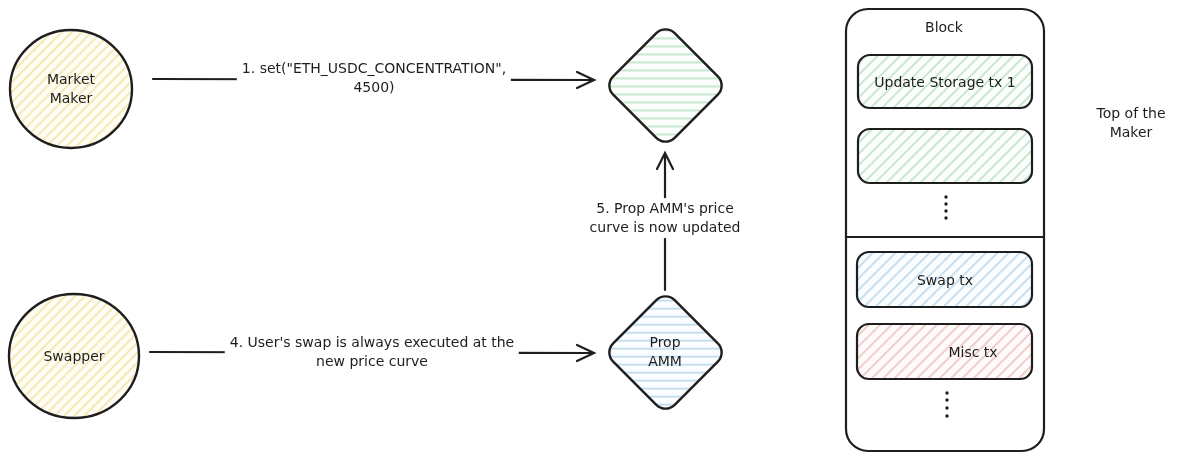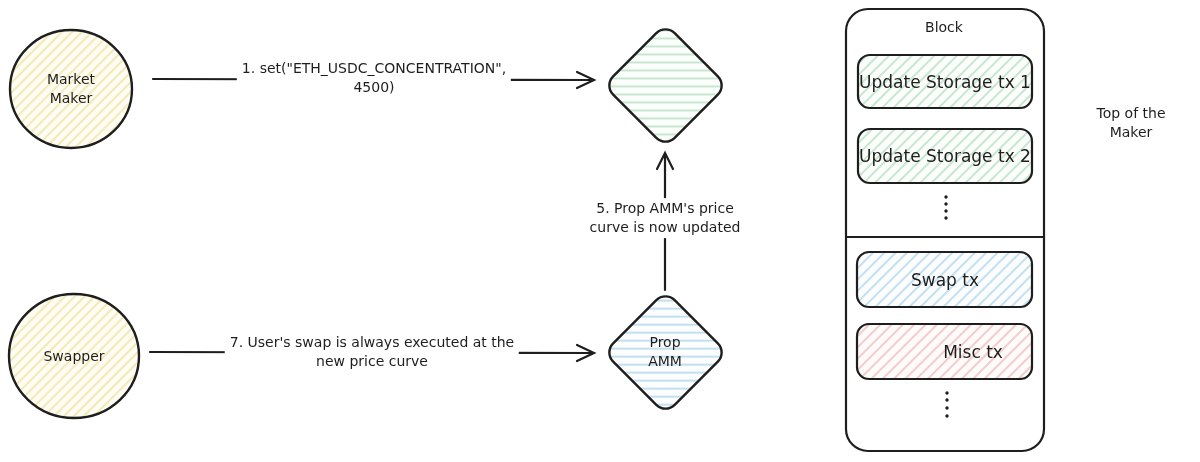"Update Storage tx 1" .label.box-label { font-size: 17px -> 14px }
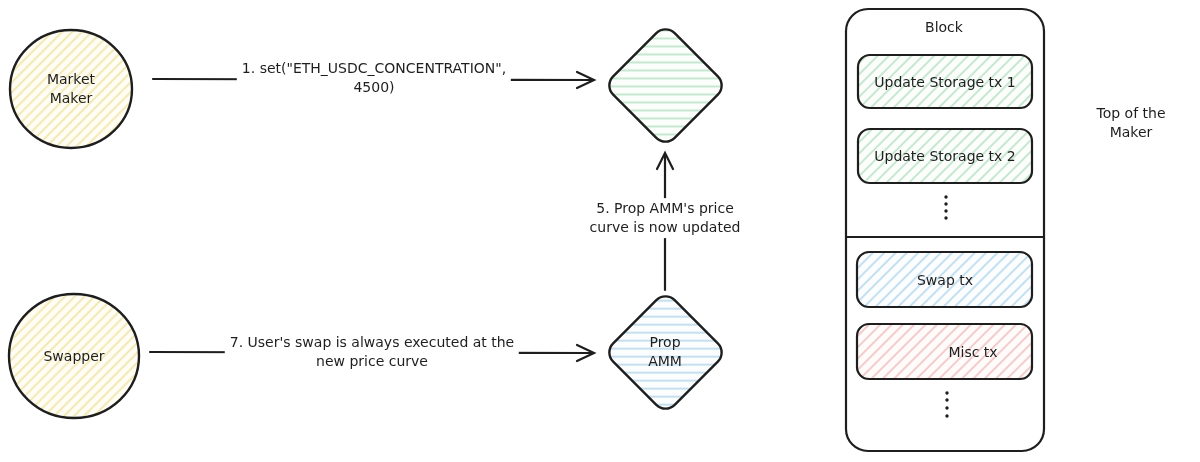"Update Storage tx 2" div.label { html: <div>Update Storage tx 2</div> -> none }
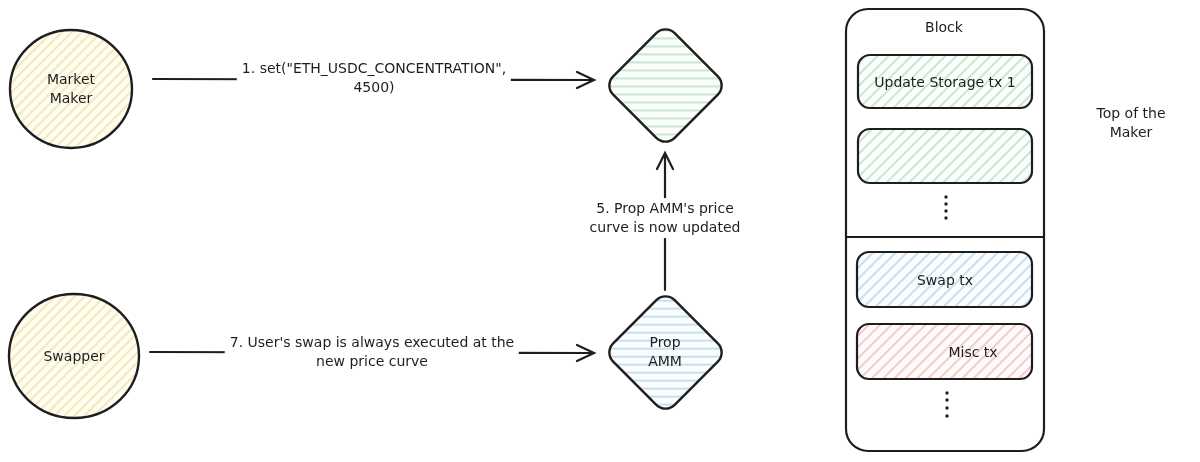"7. User's swap is always" div.label { text: 7 -> 4 }
